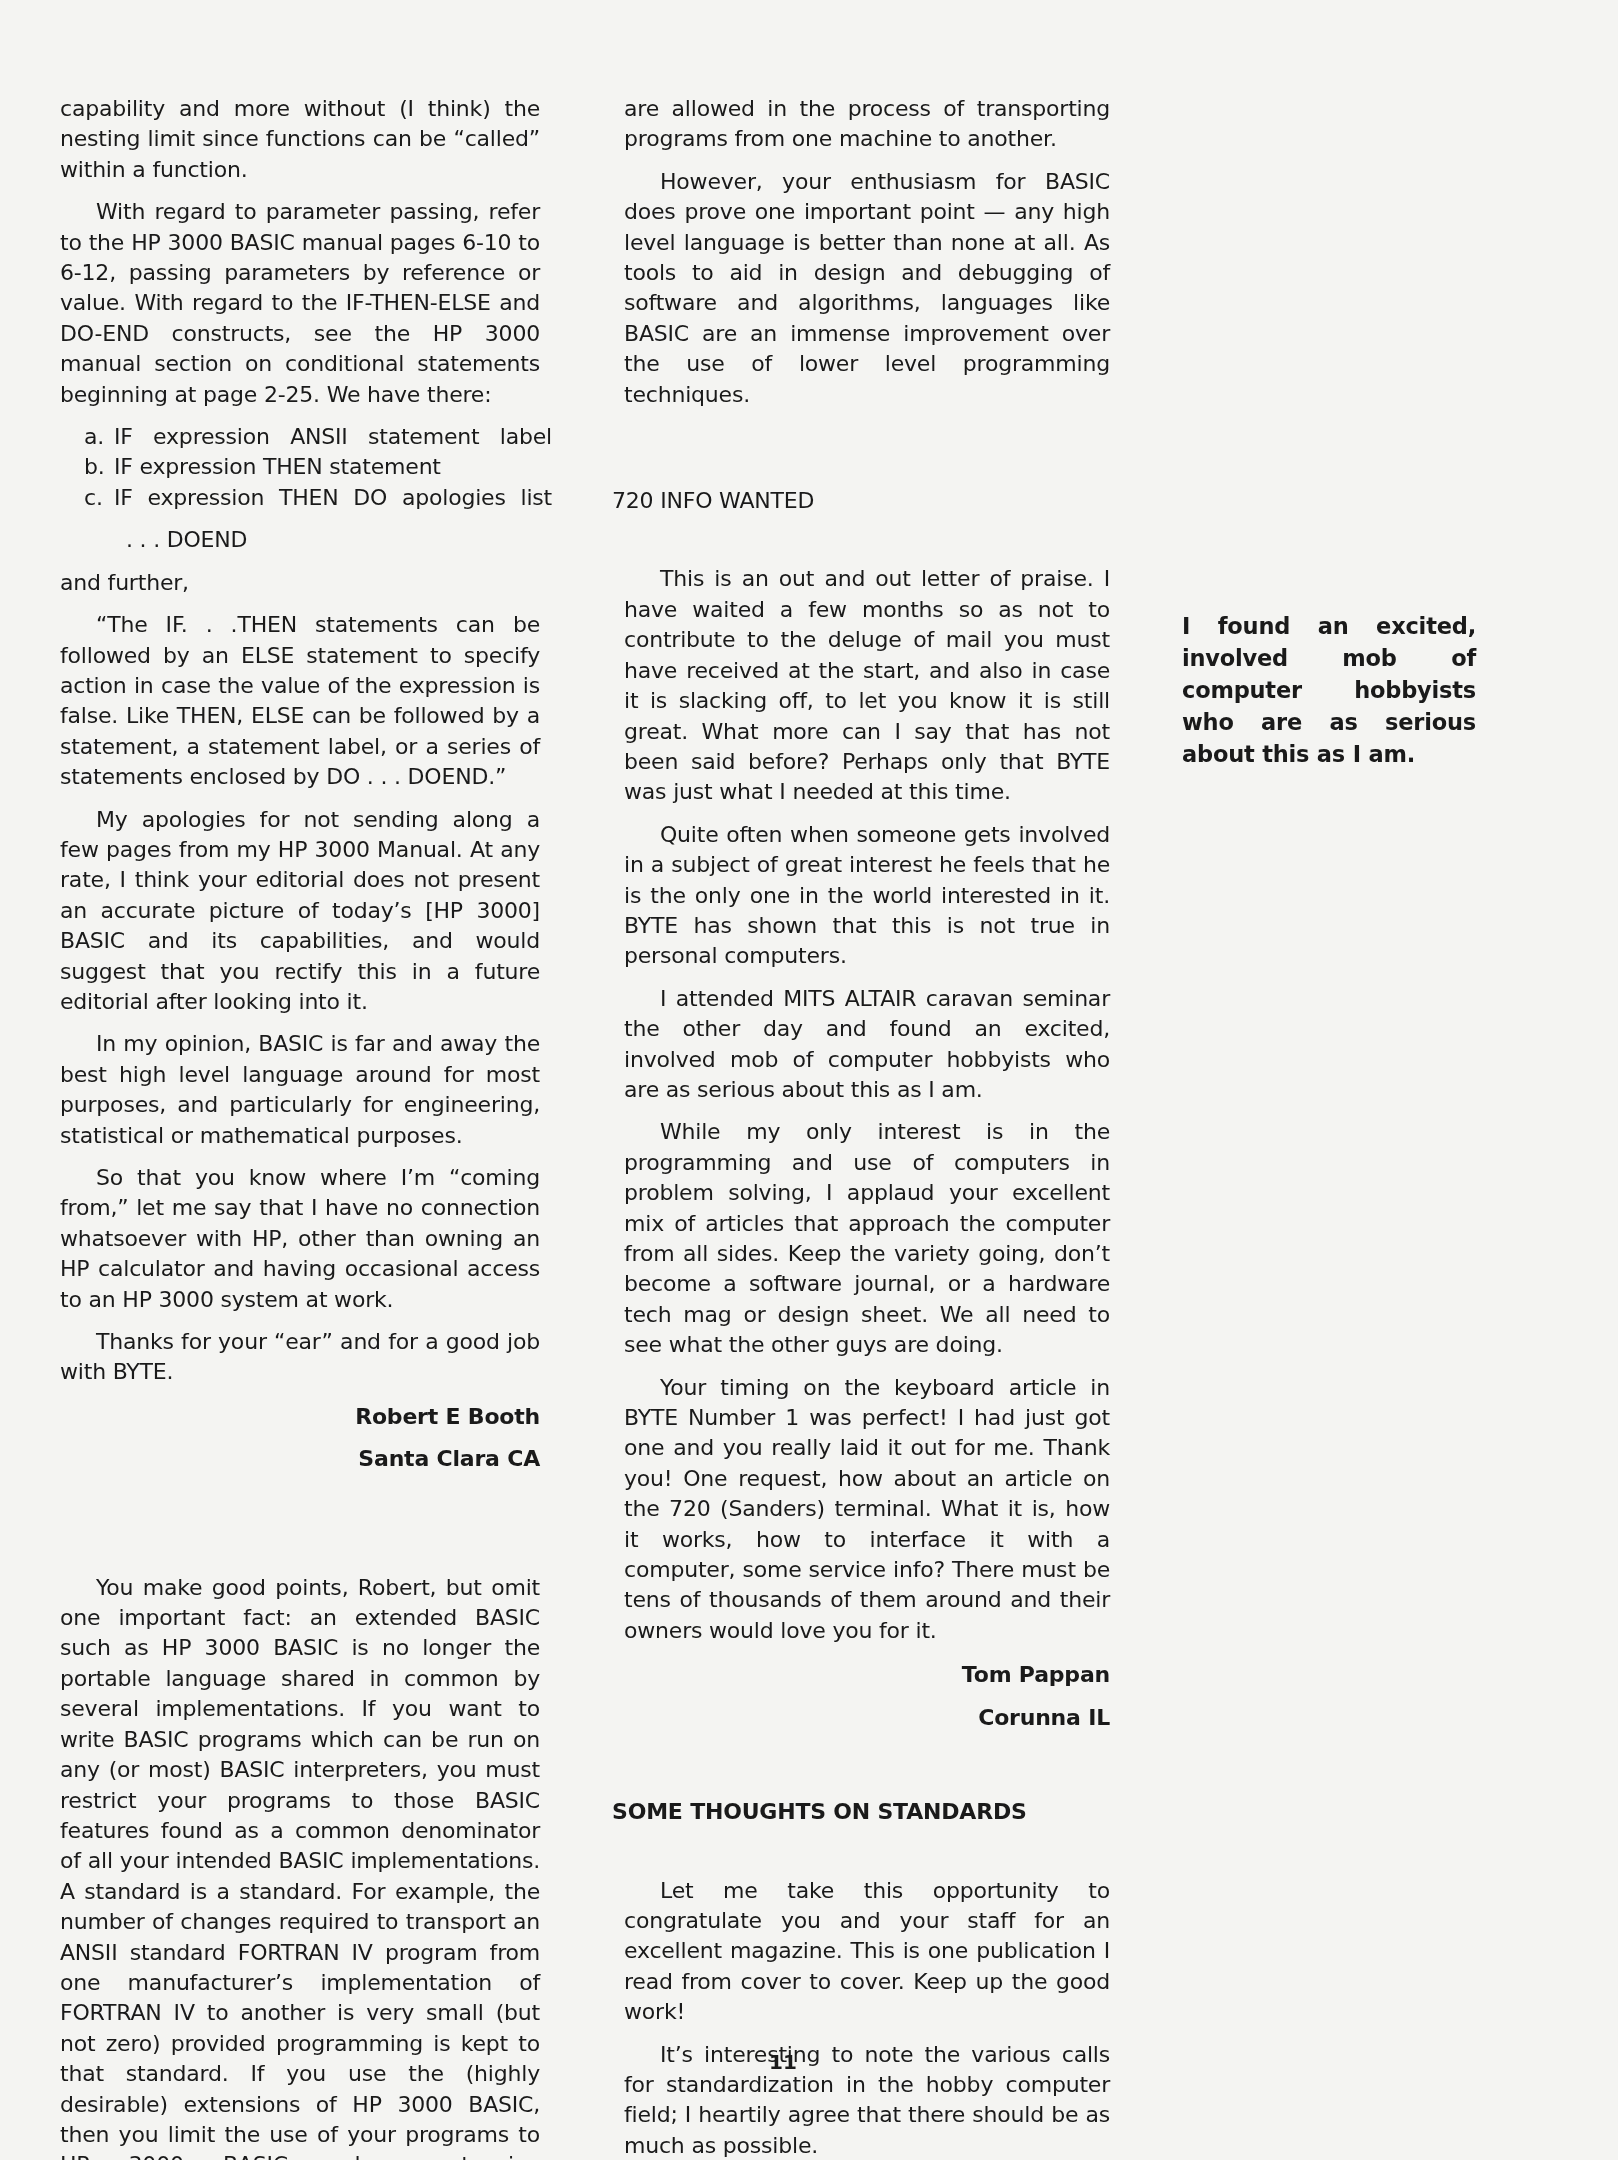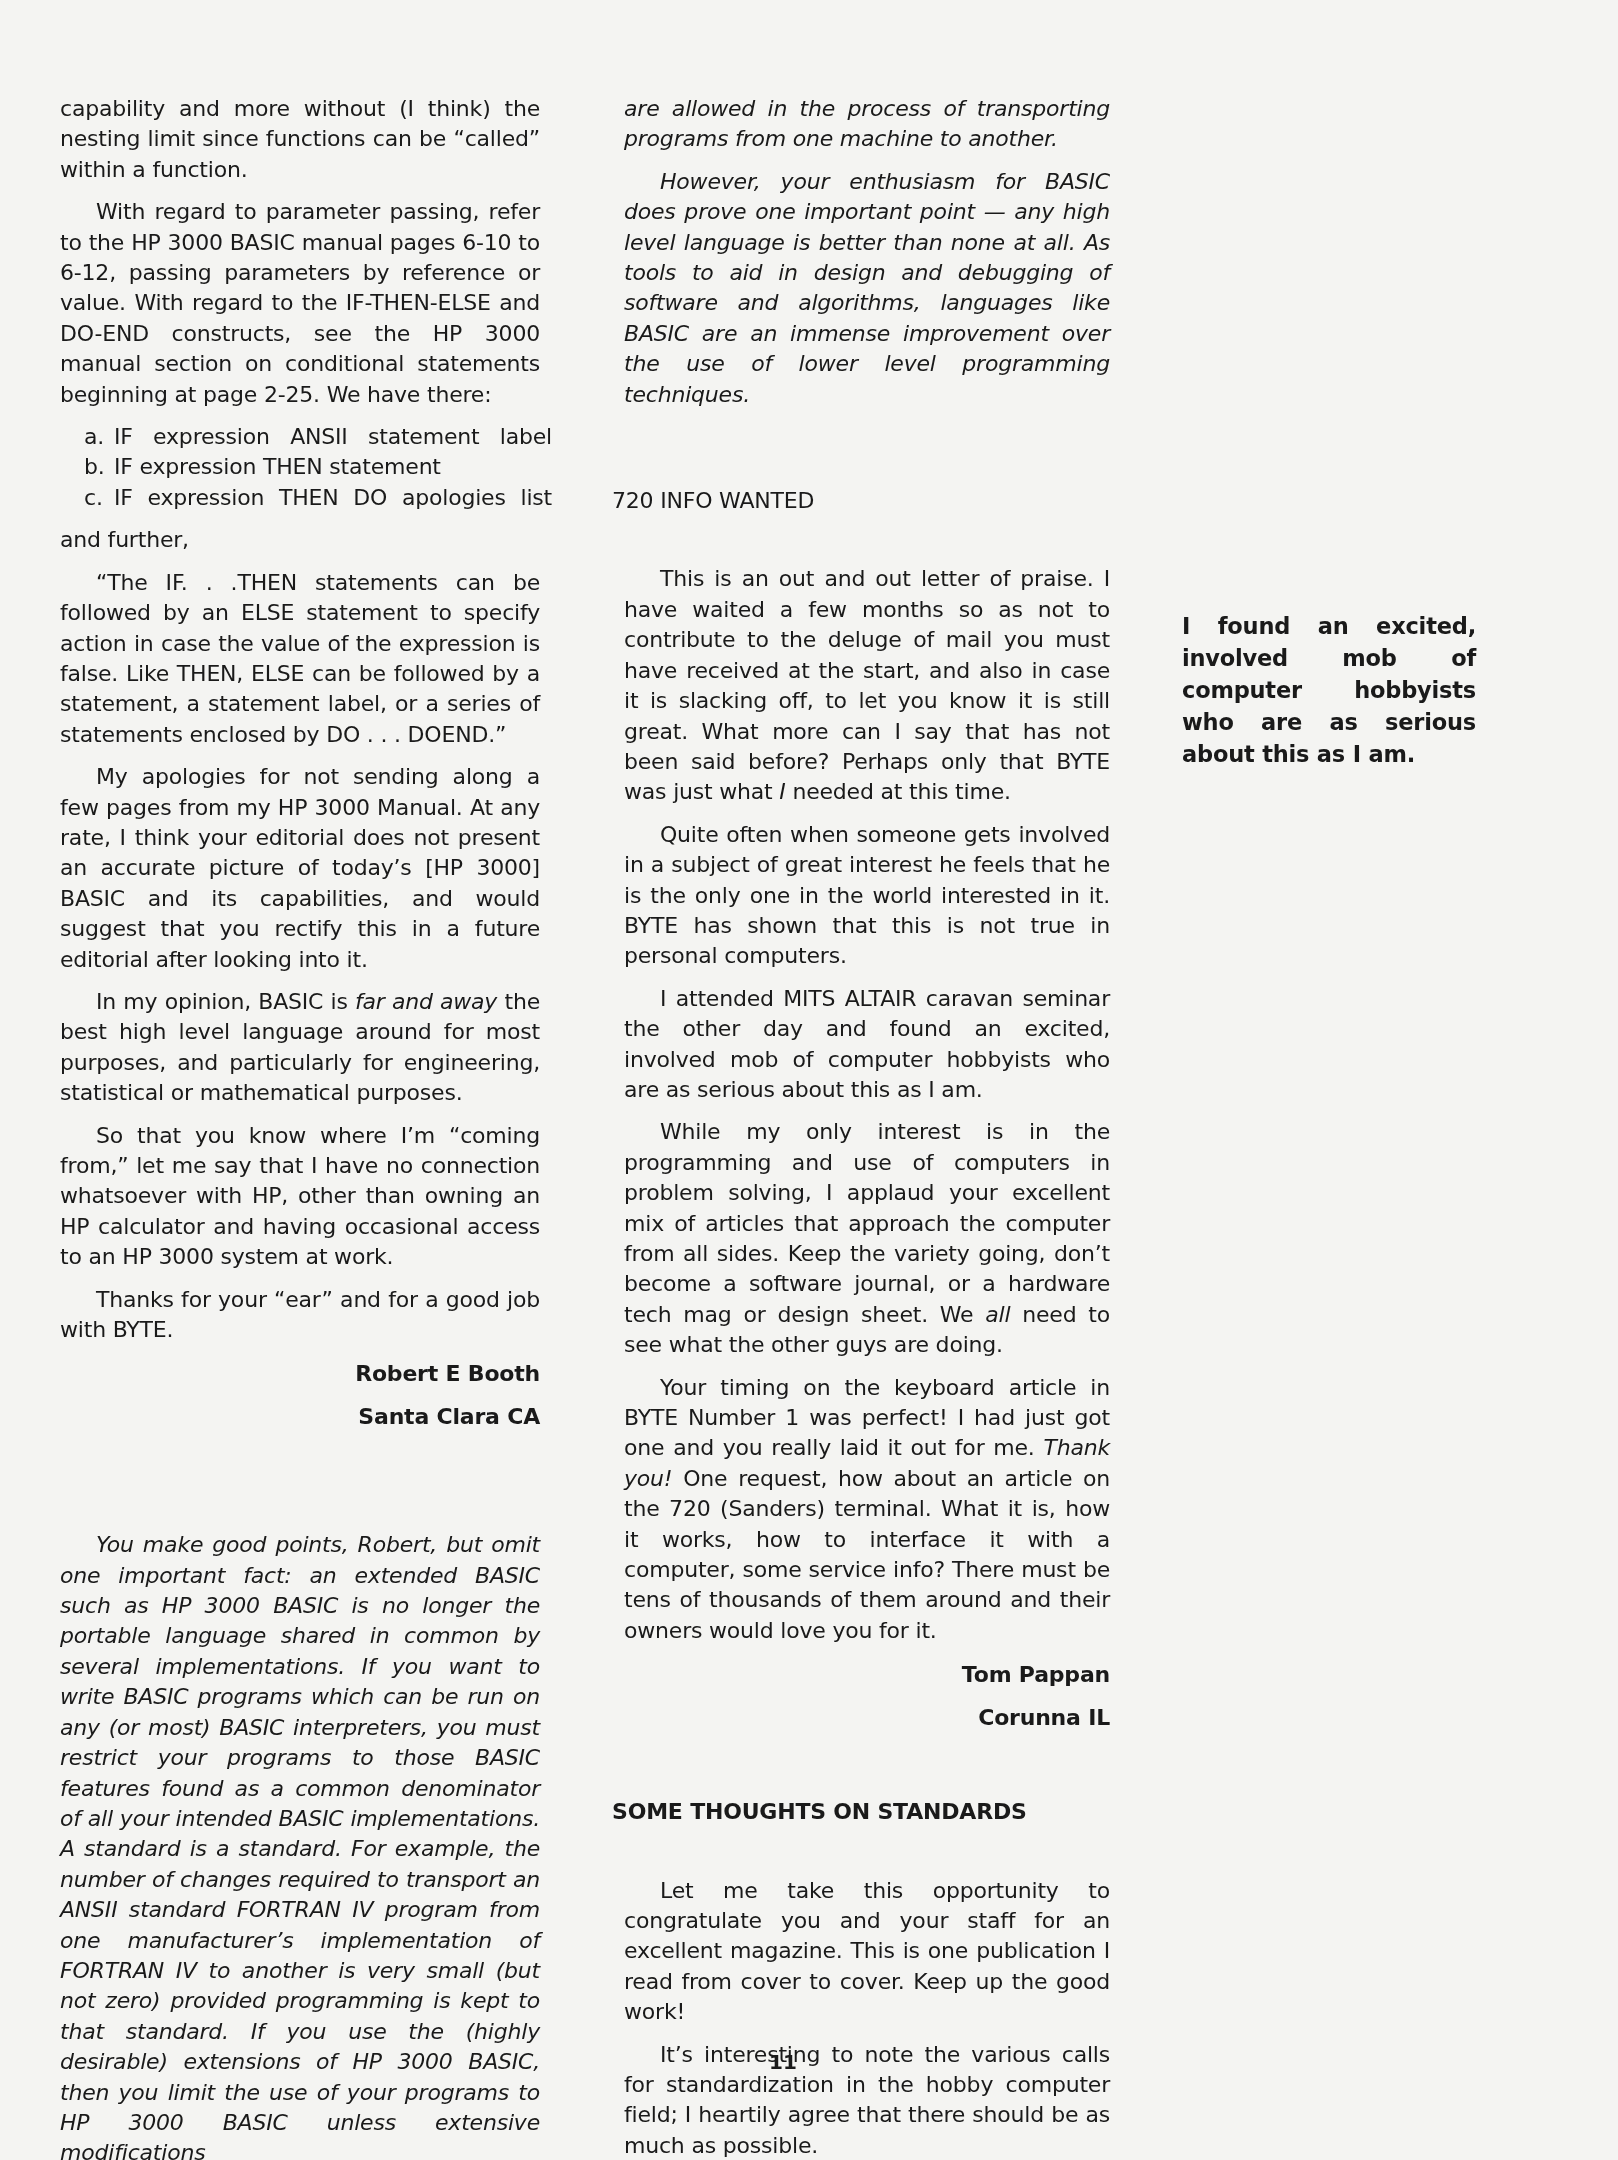"are allowed in the process" .it { font-style: italic -> none }
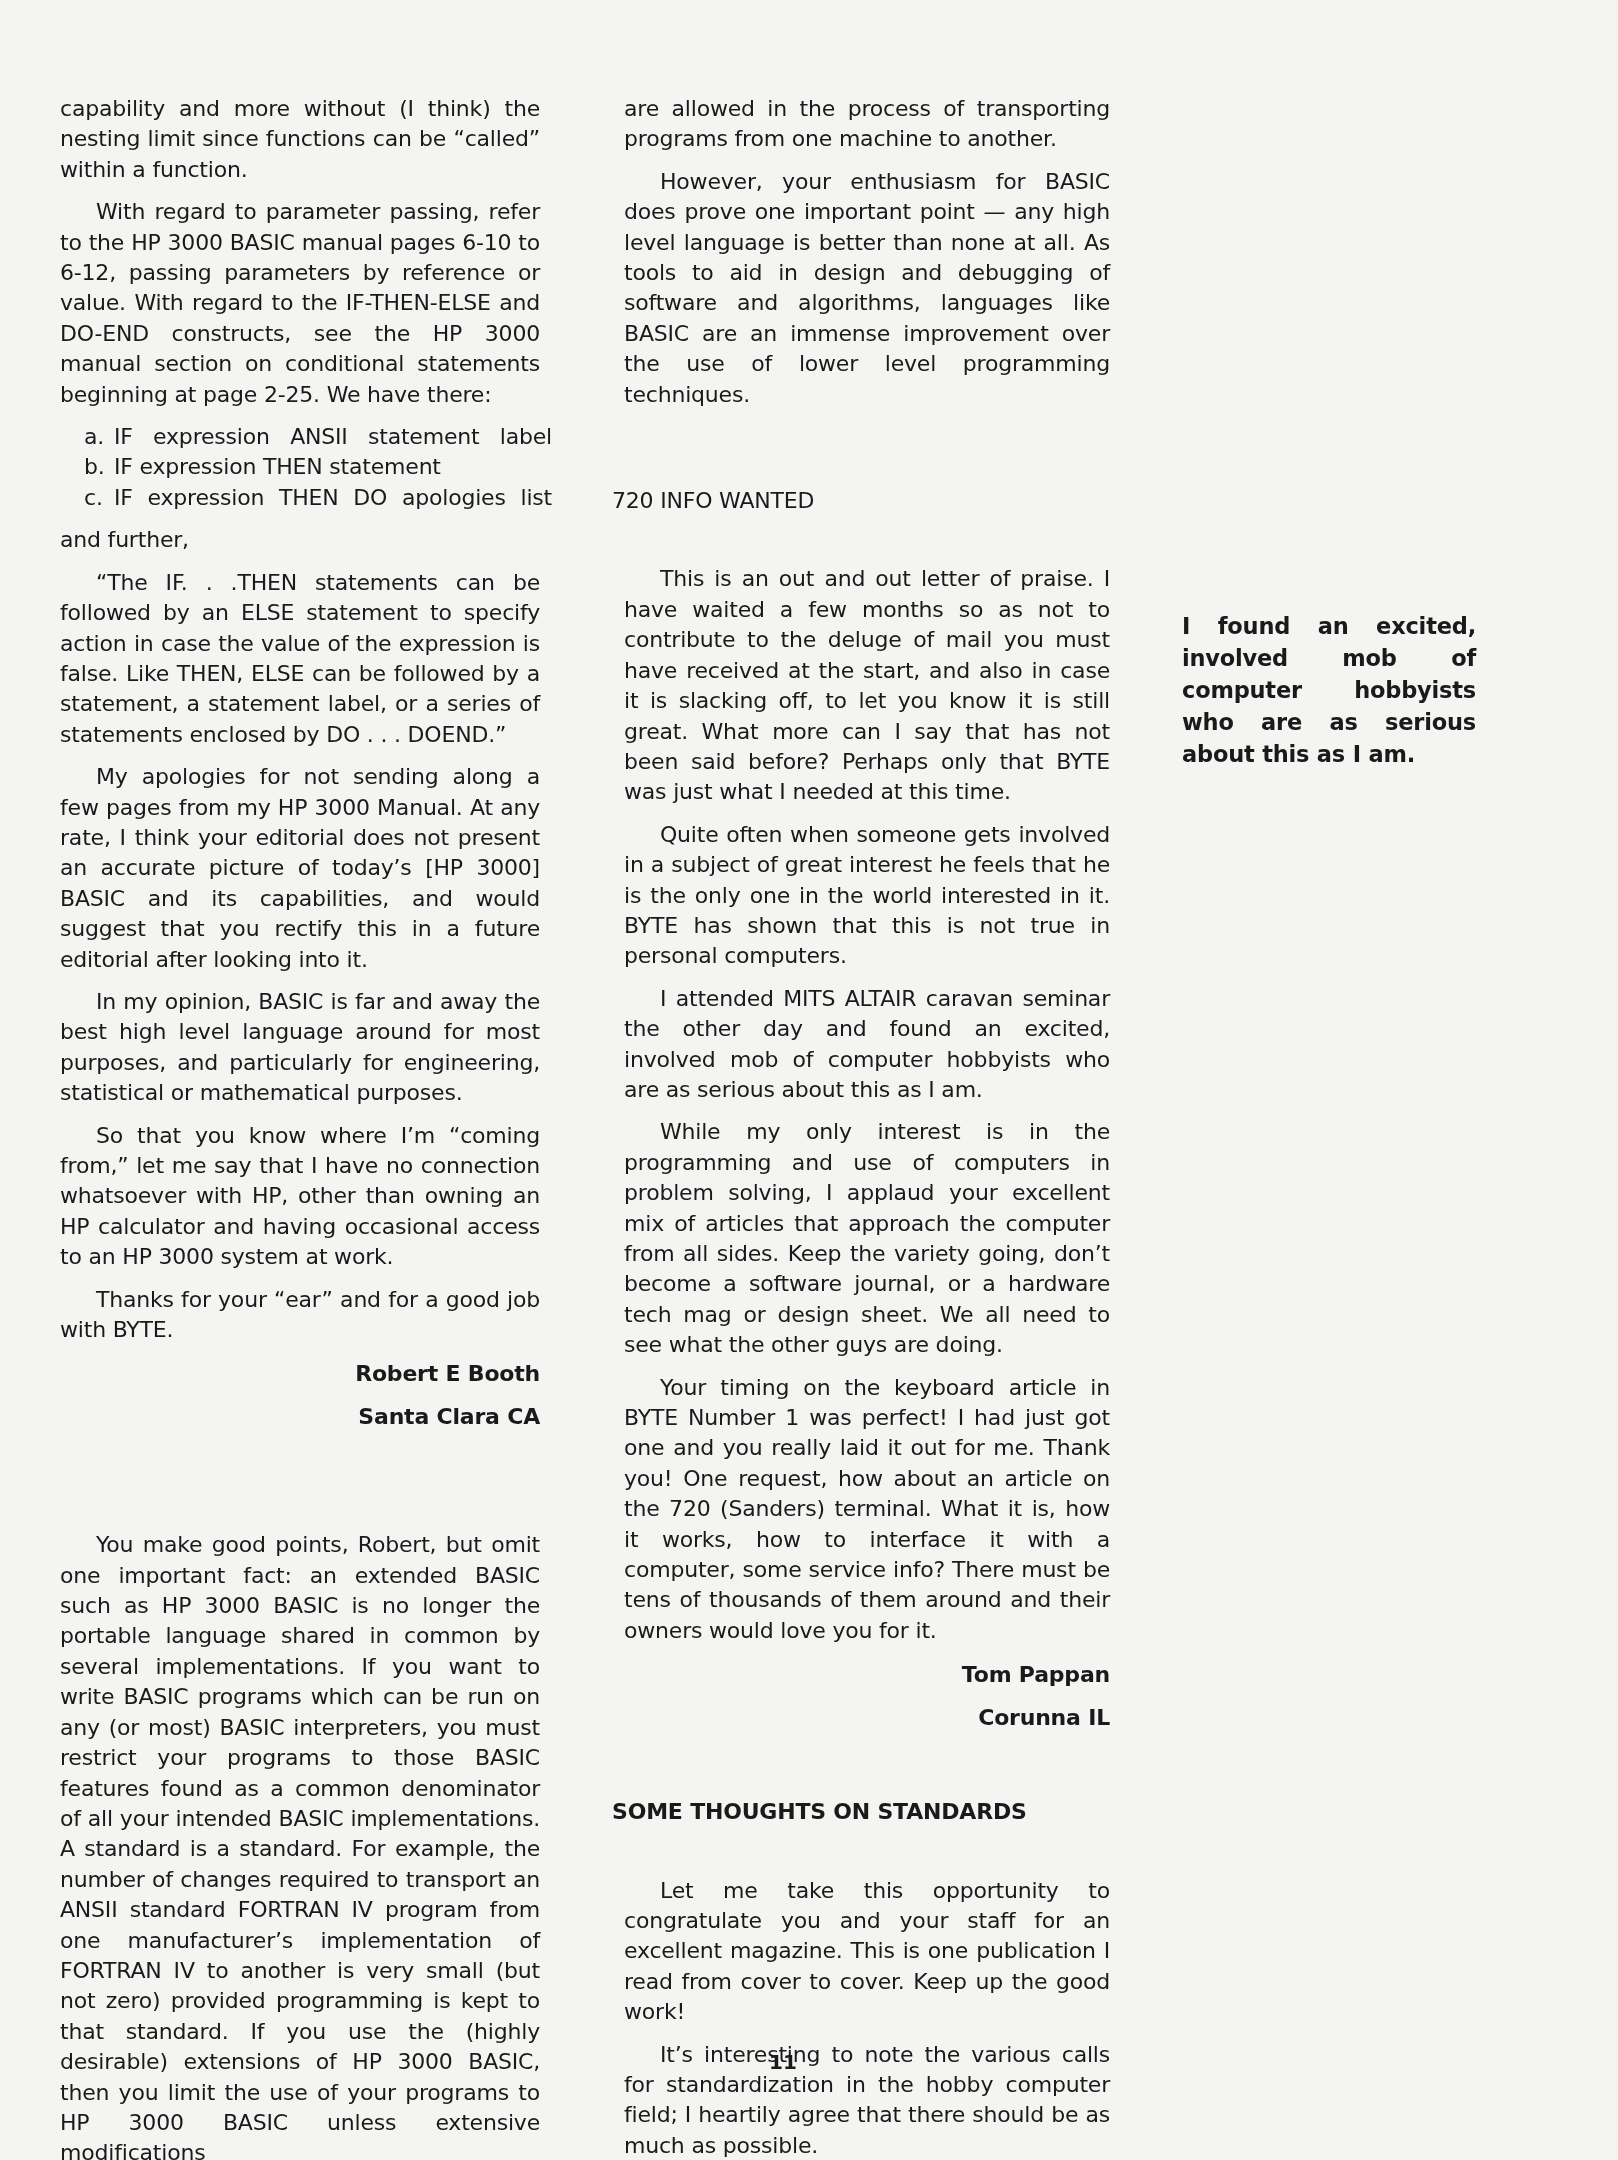". . . DOEND" p.cont { html: none -> <p>. . . DOEND</p> }
